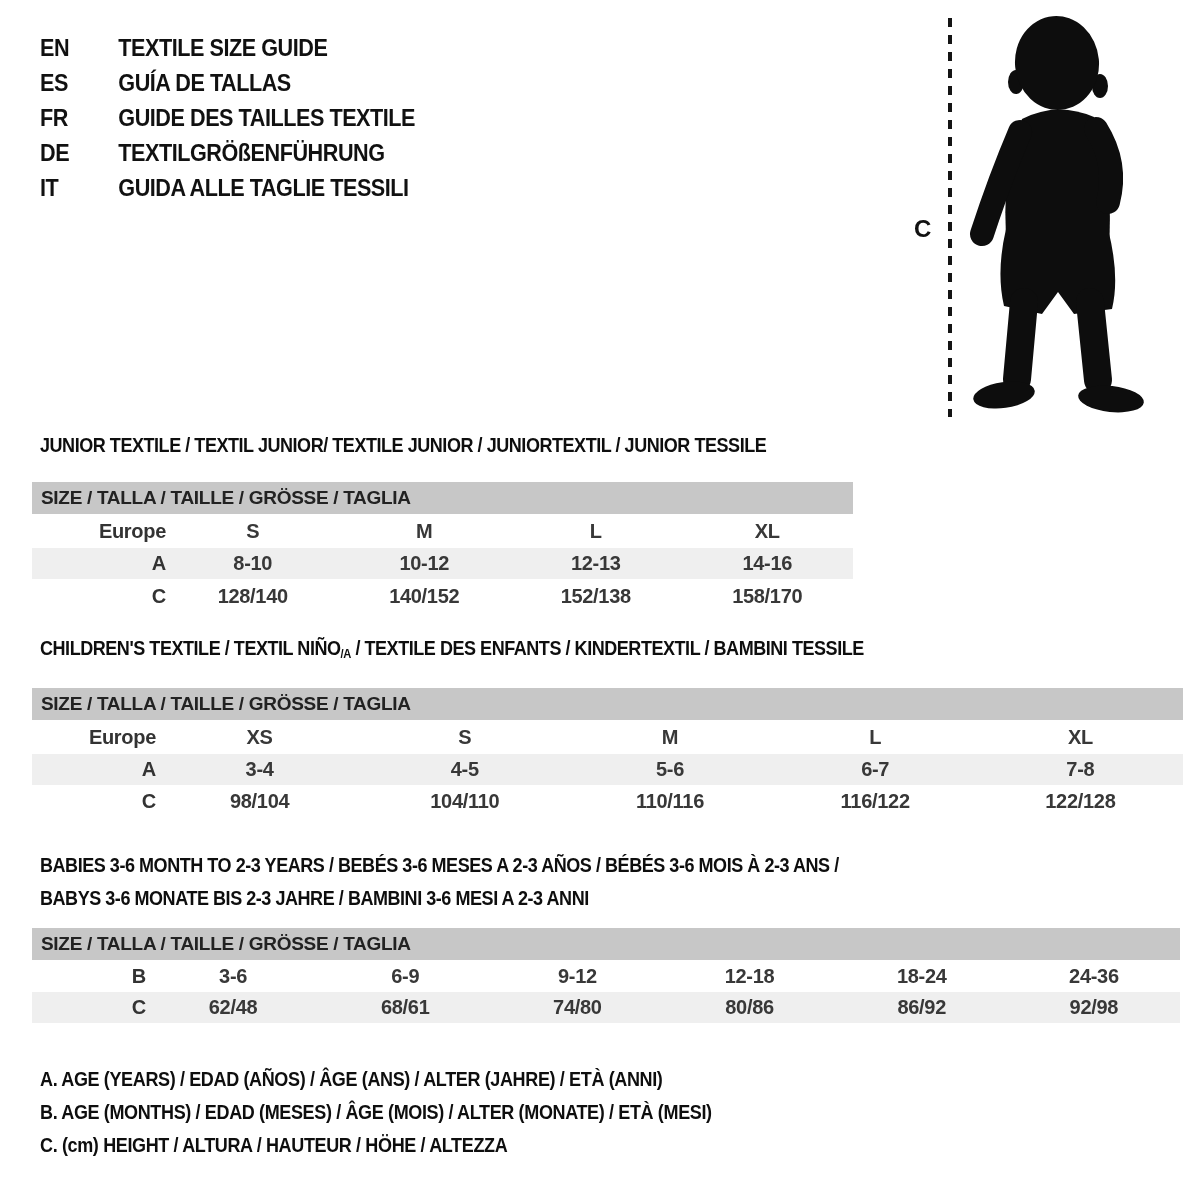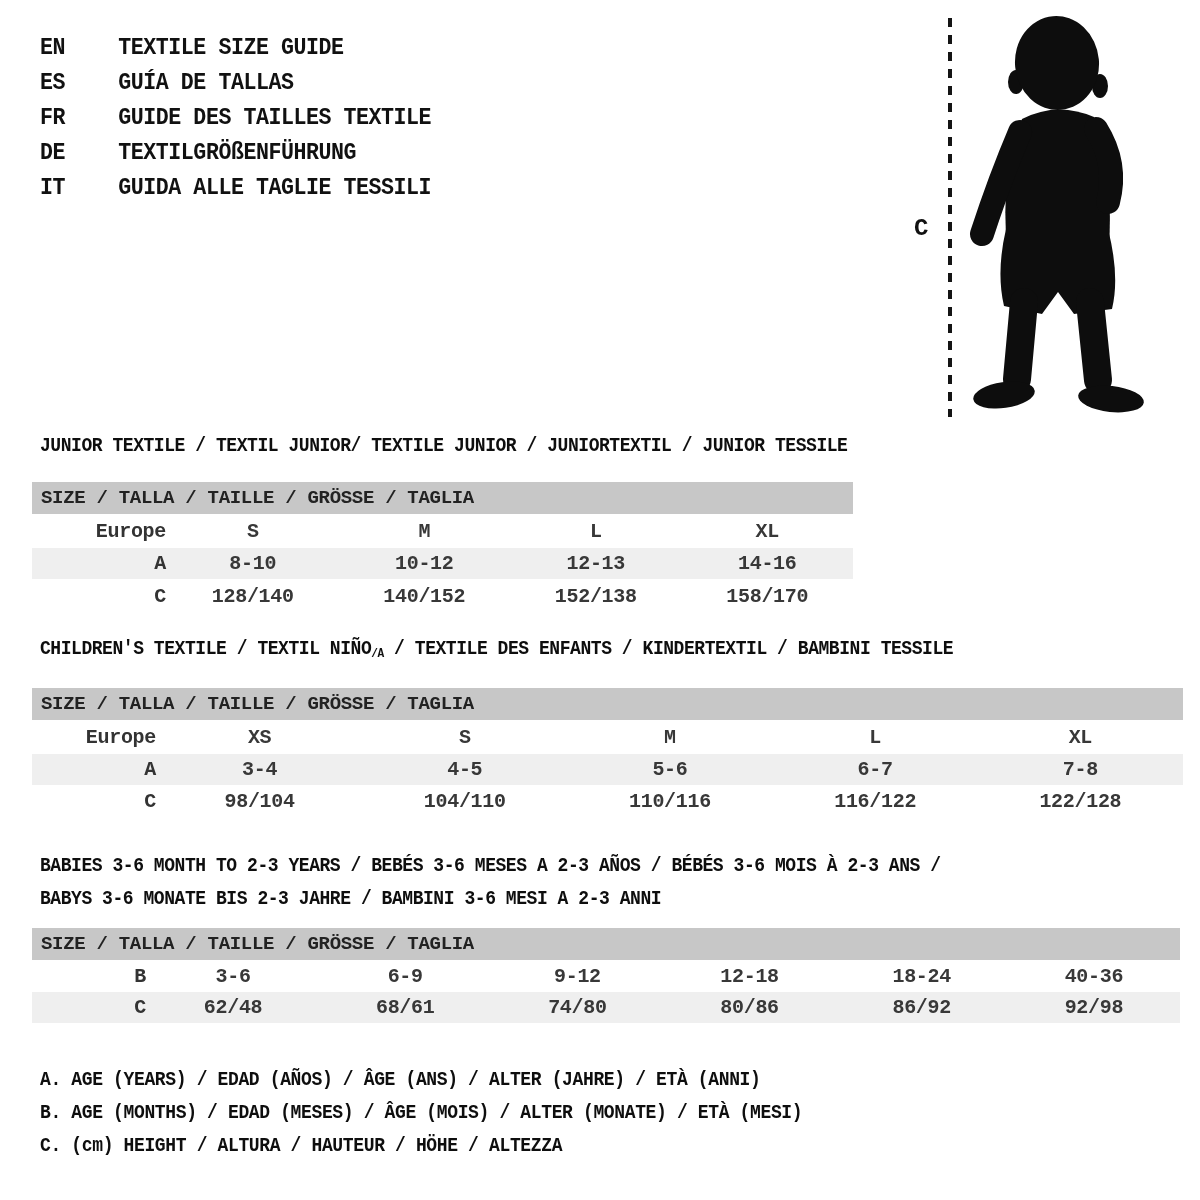"EN" .page { font-family: Liberation Mono, monospace -> Liberation Sans, sans-serif }
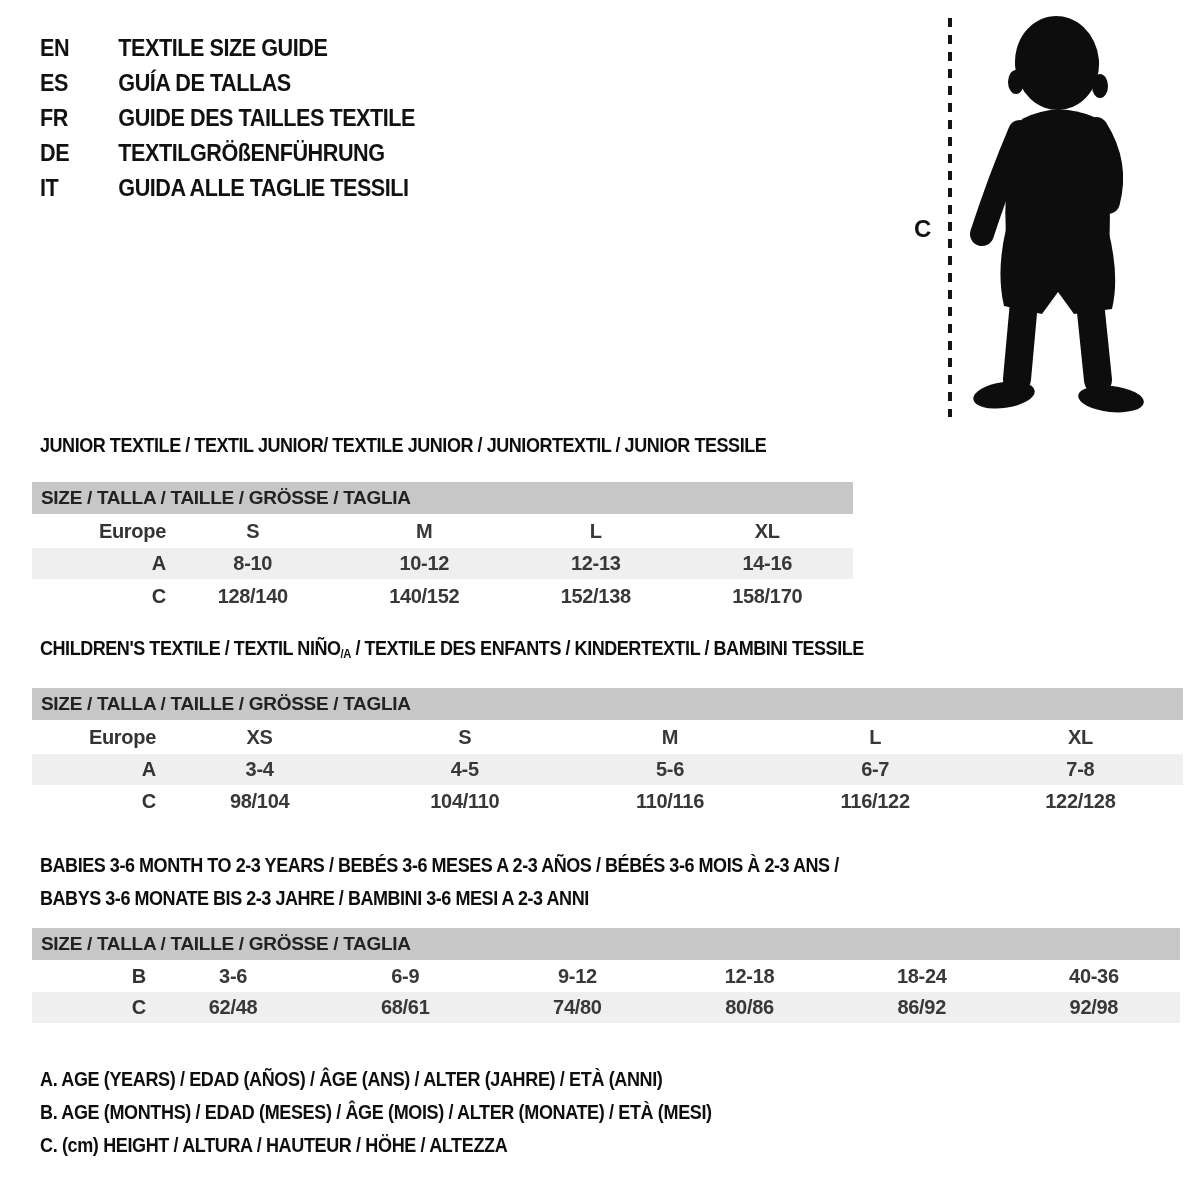"40-36" td { text: 40-36 -> 24-36 }
